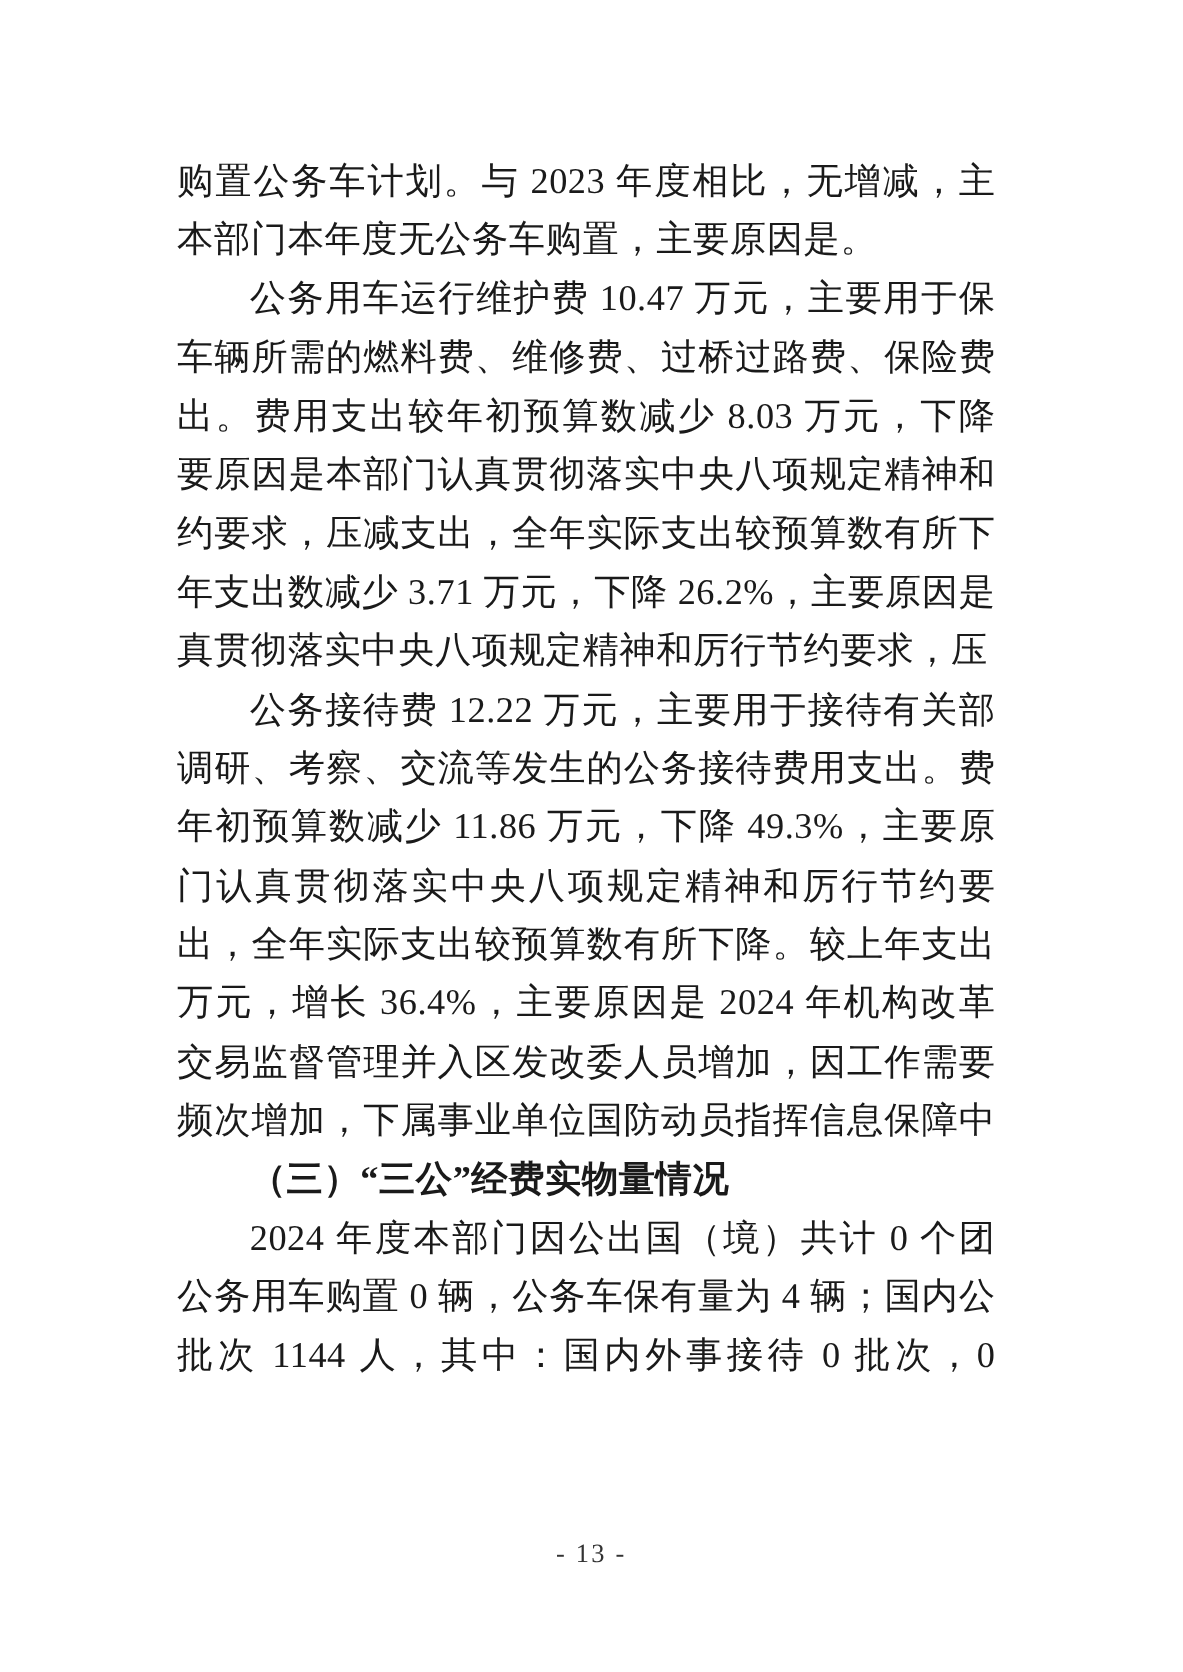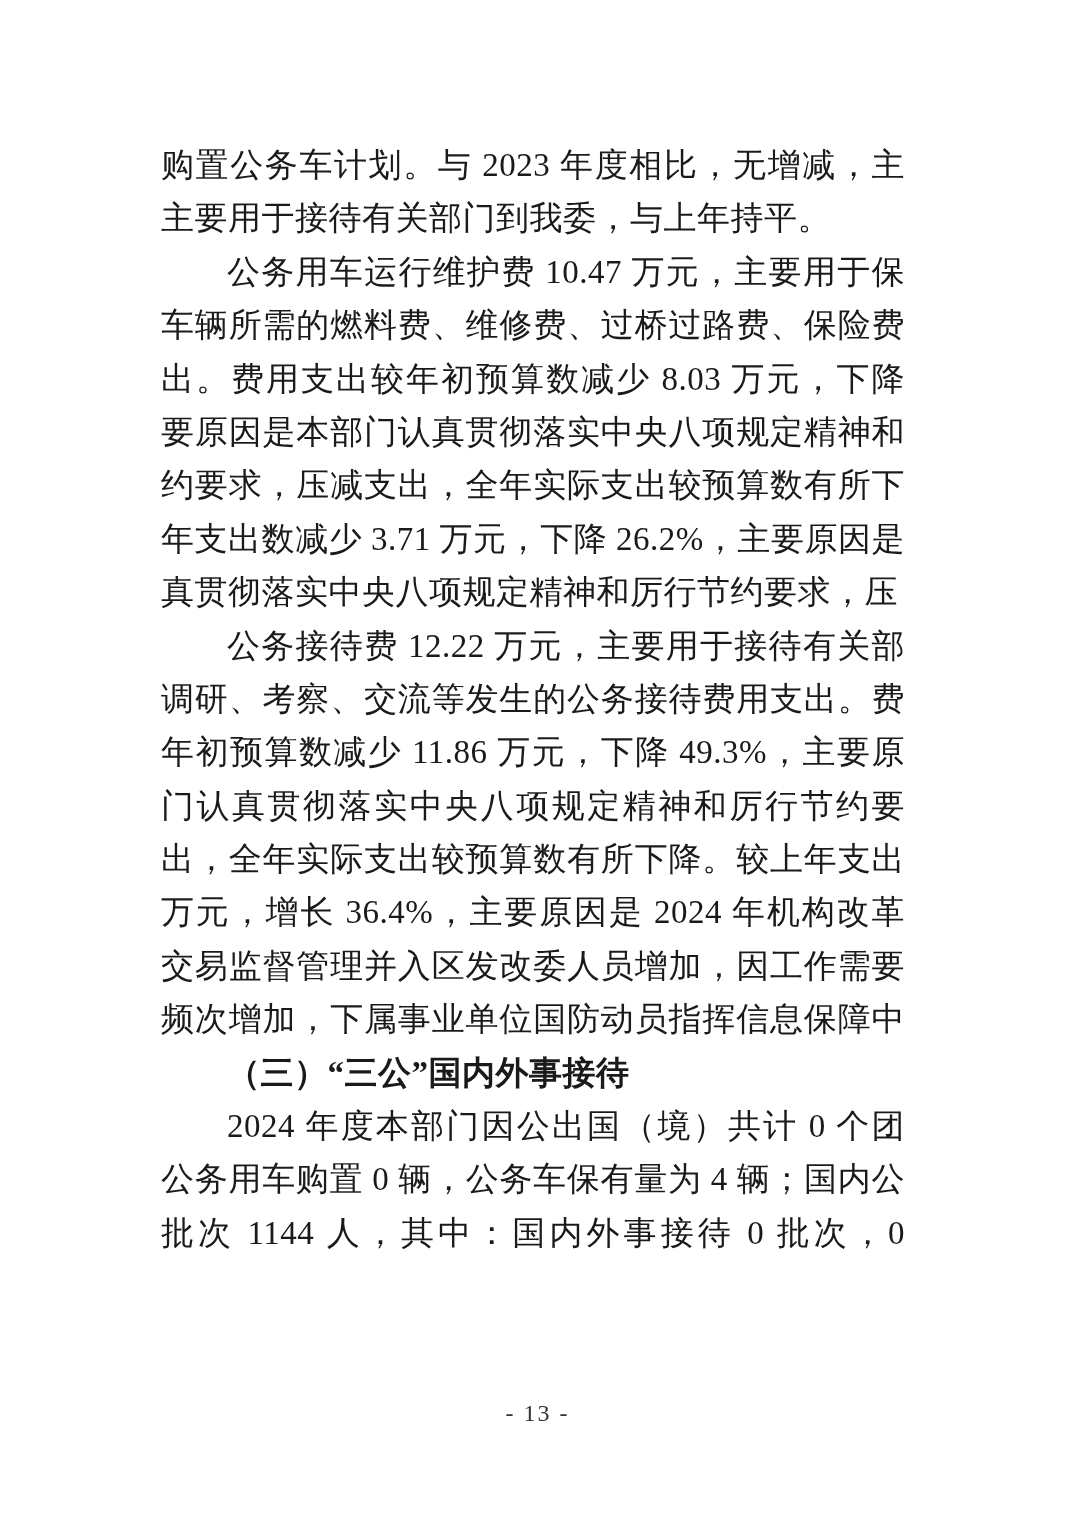"主要用于接待有关部门到我委，与上年持平。" div.line { text: 主要用于接待有关部门到我委，与上年持平 -> 本部门本年度无公务车购置，主要原因是 }
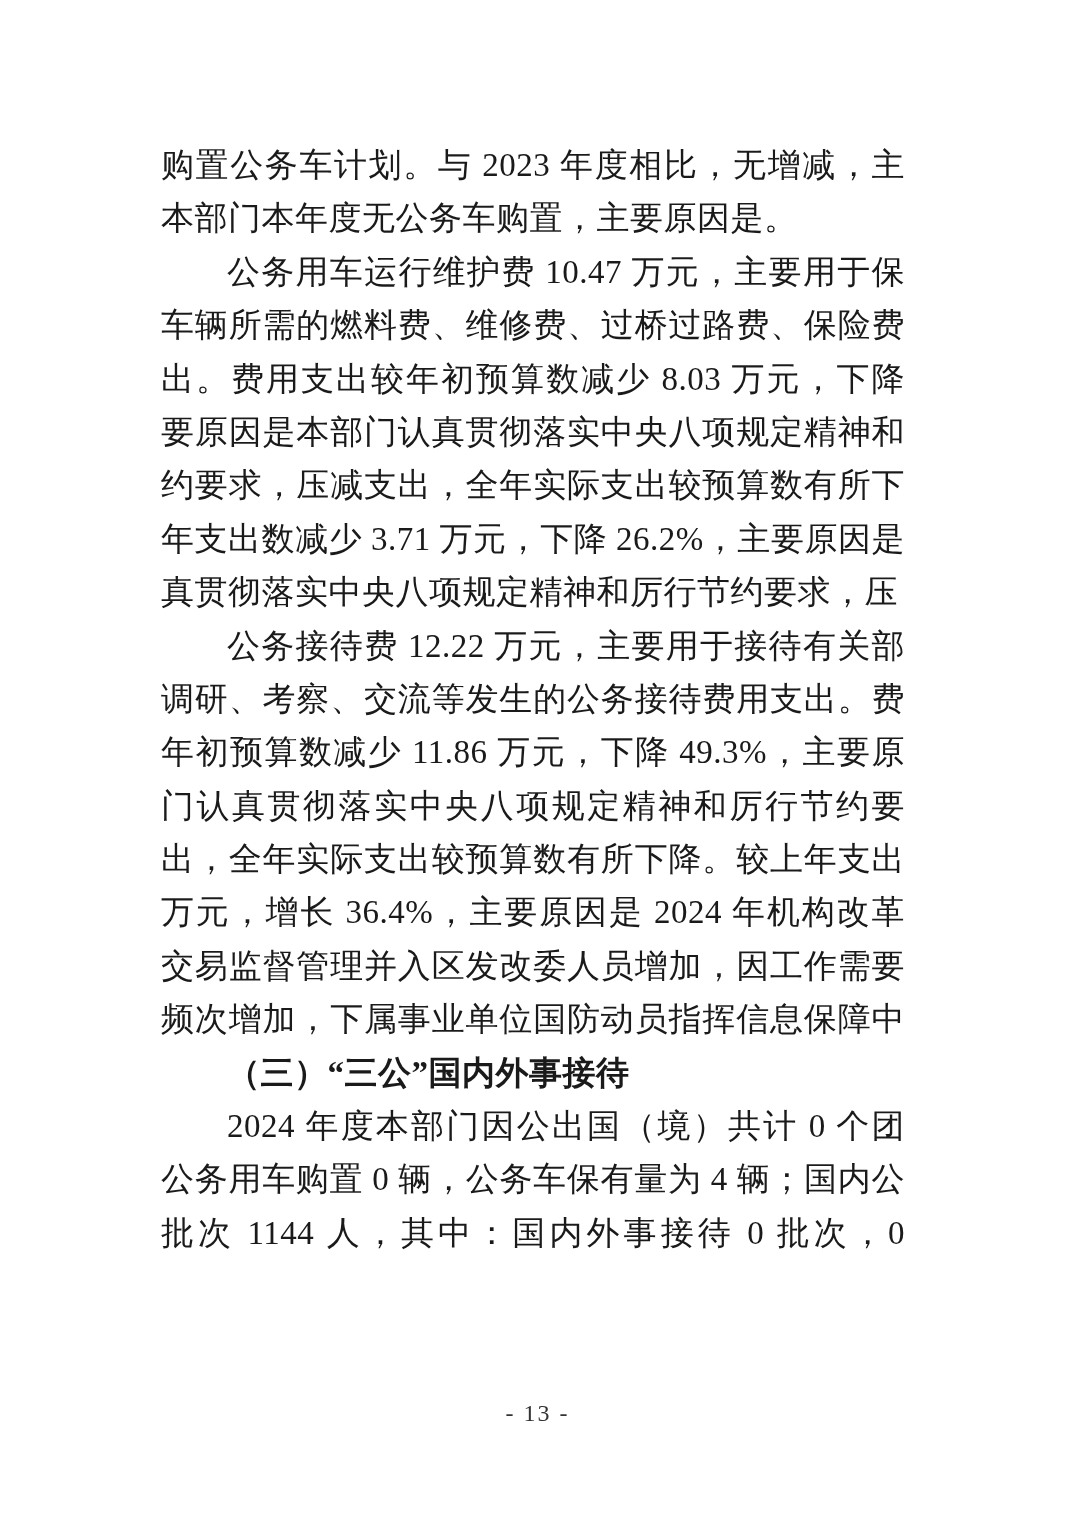"（三）“三公”国内外事接待" div.line { text: 国内外事接待 -> 经费实物量情况 }
